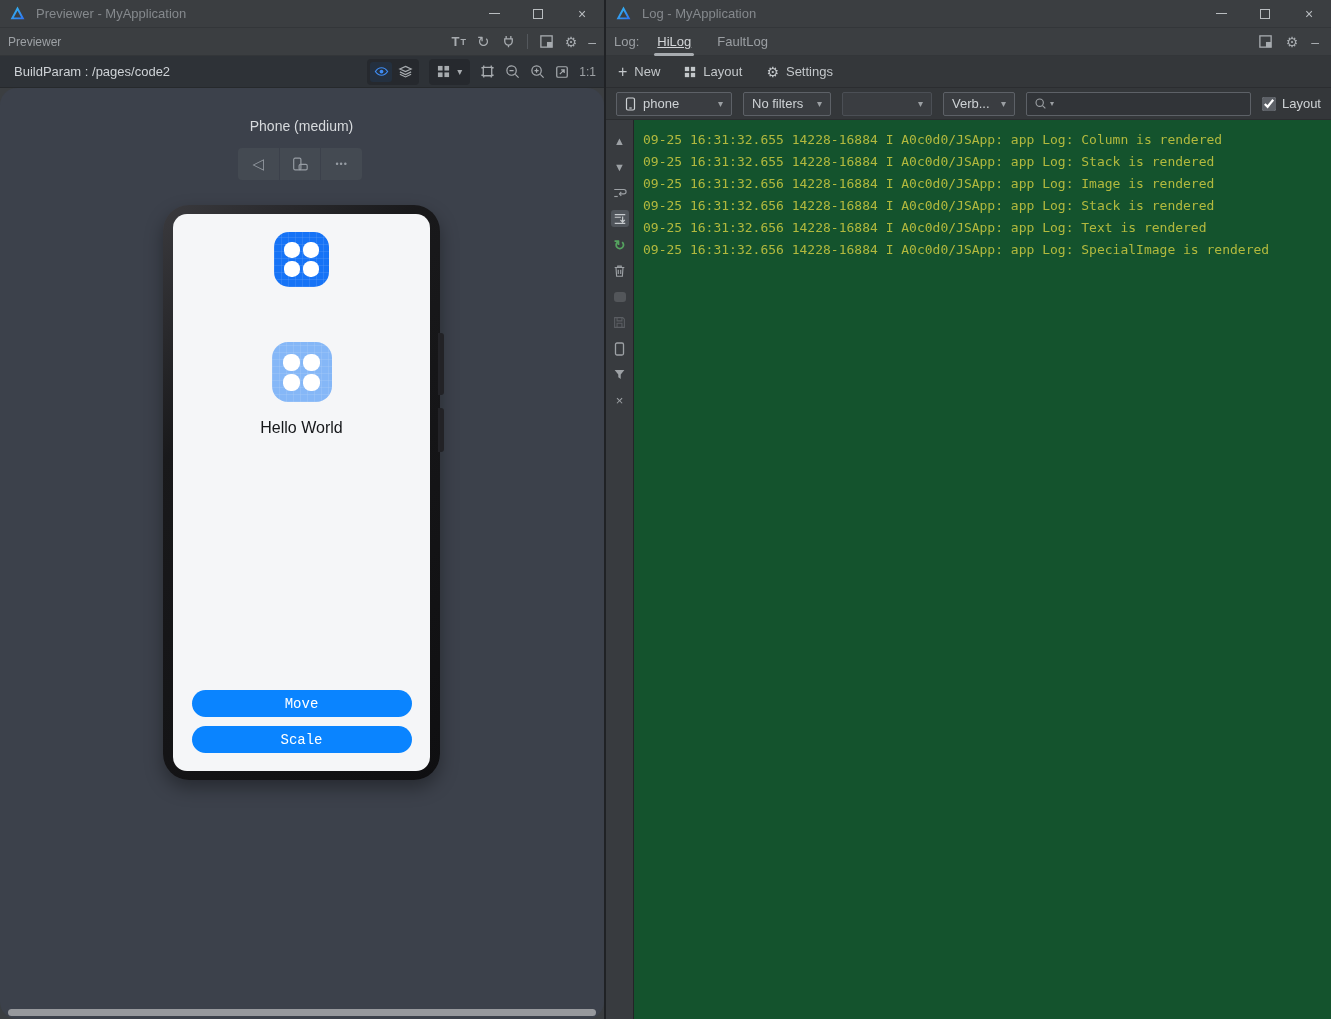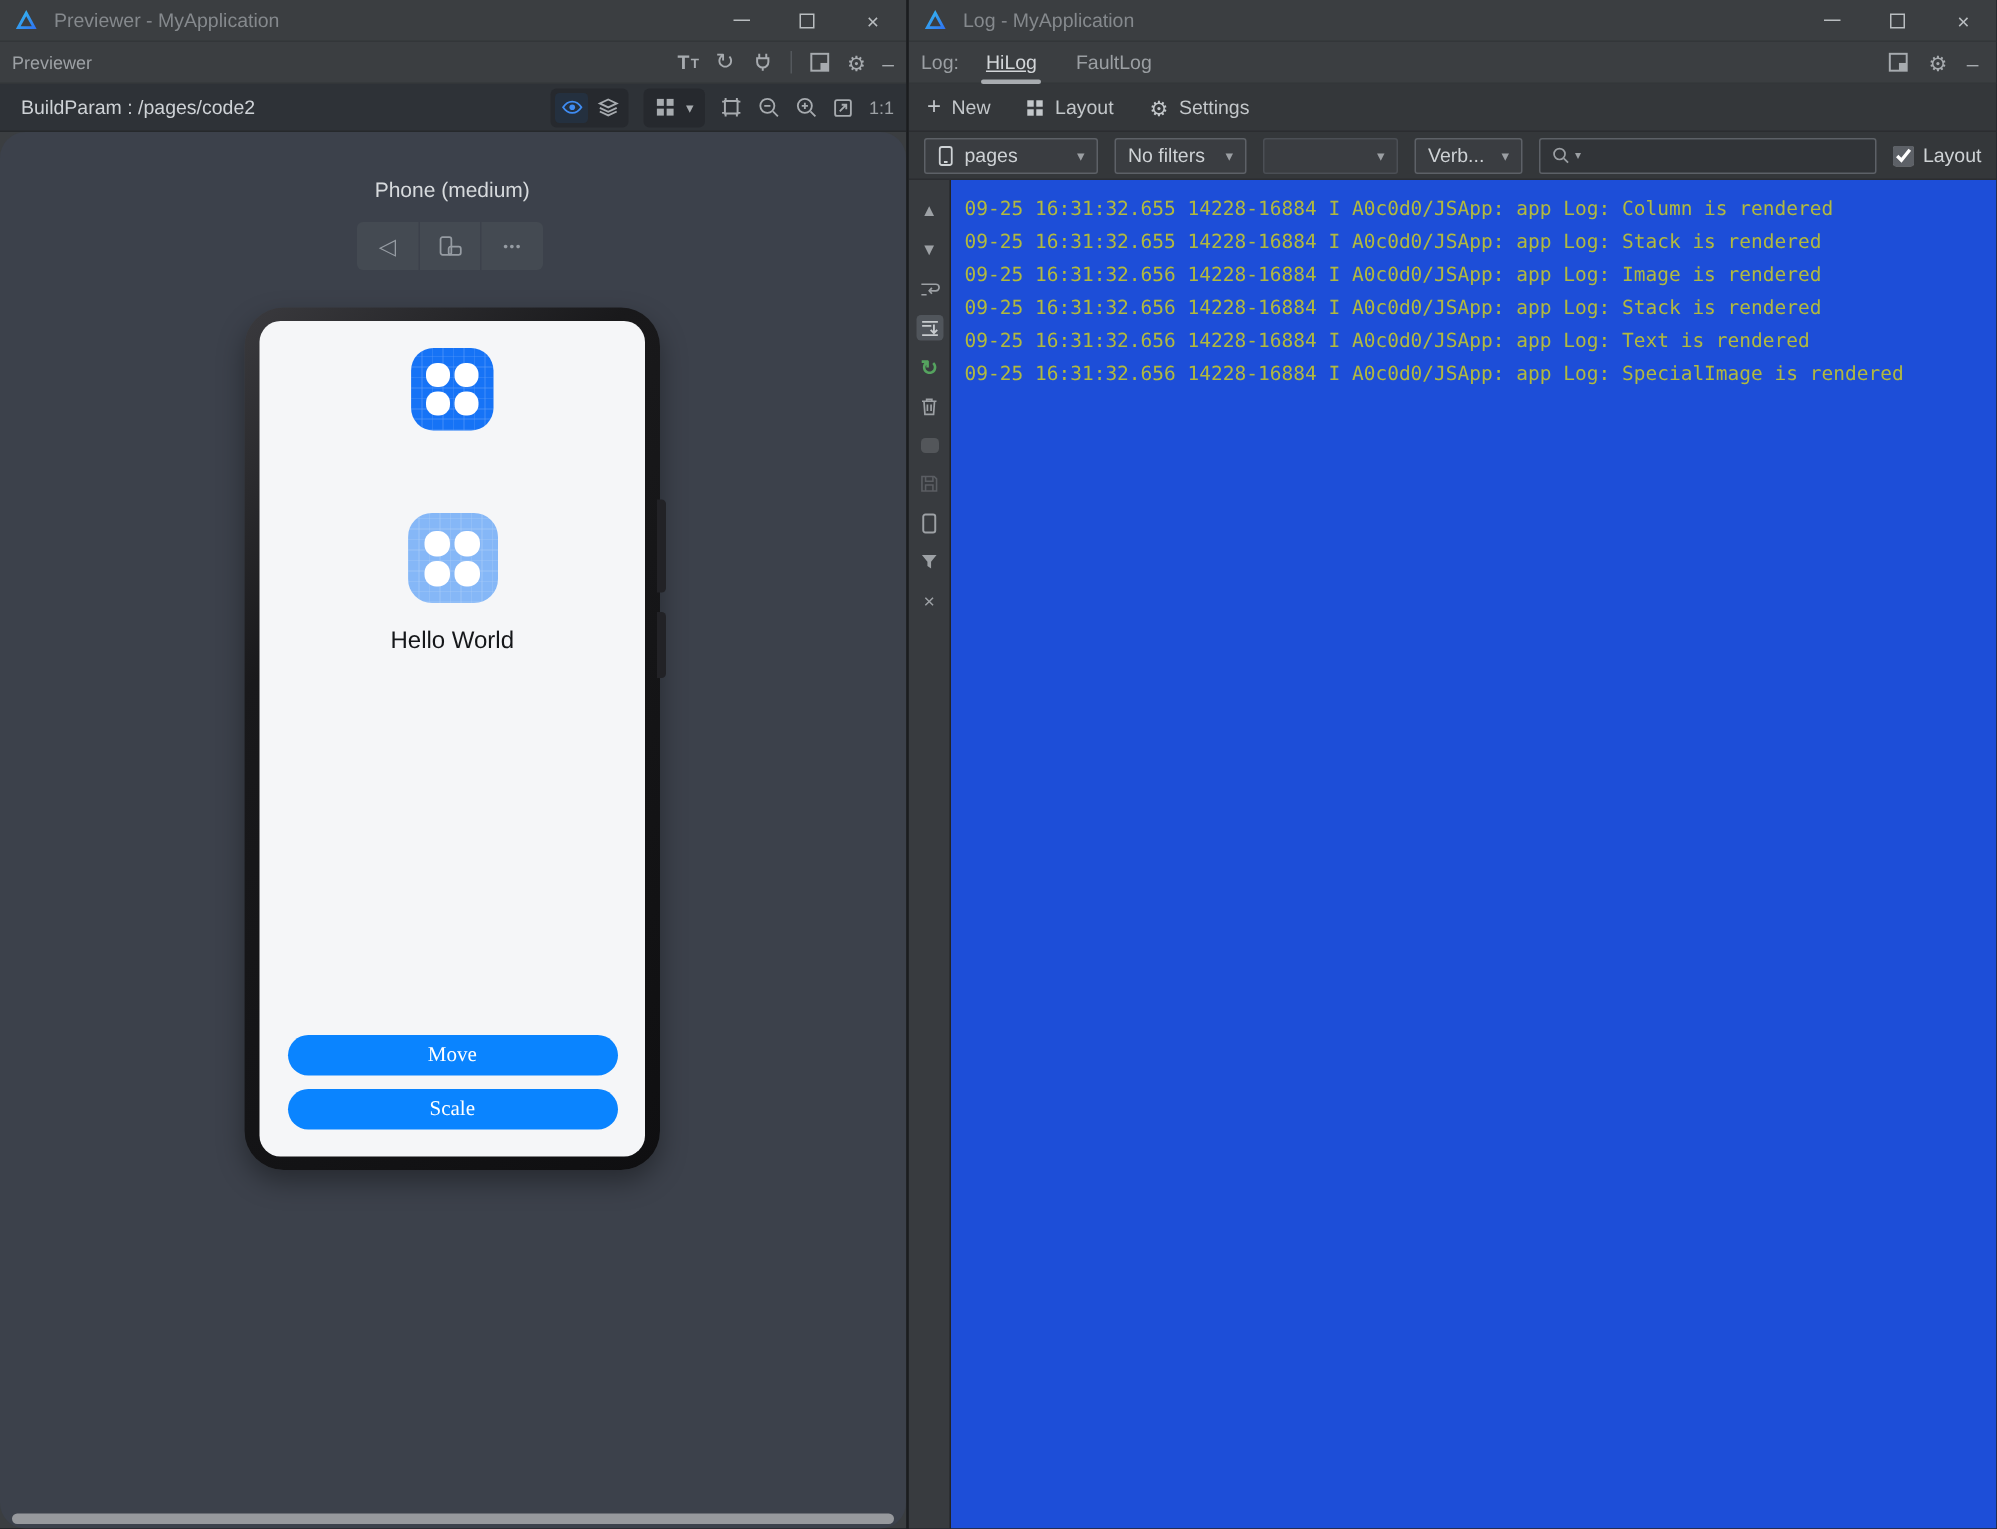"pages" span { text: pages -> phone }
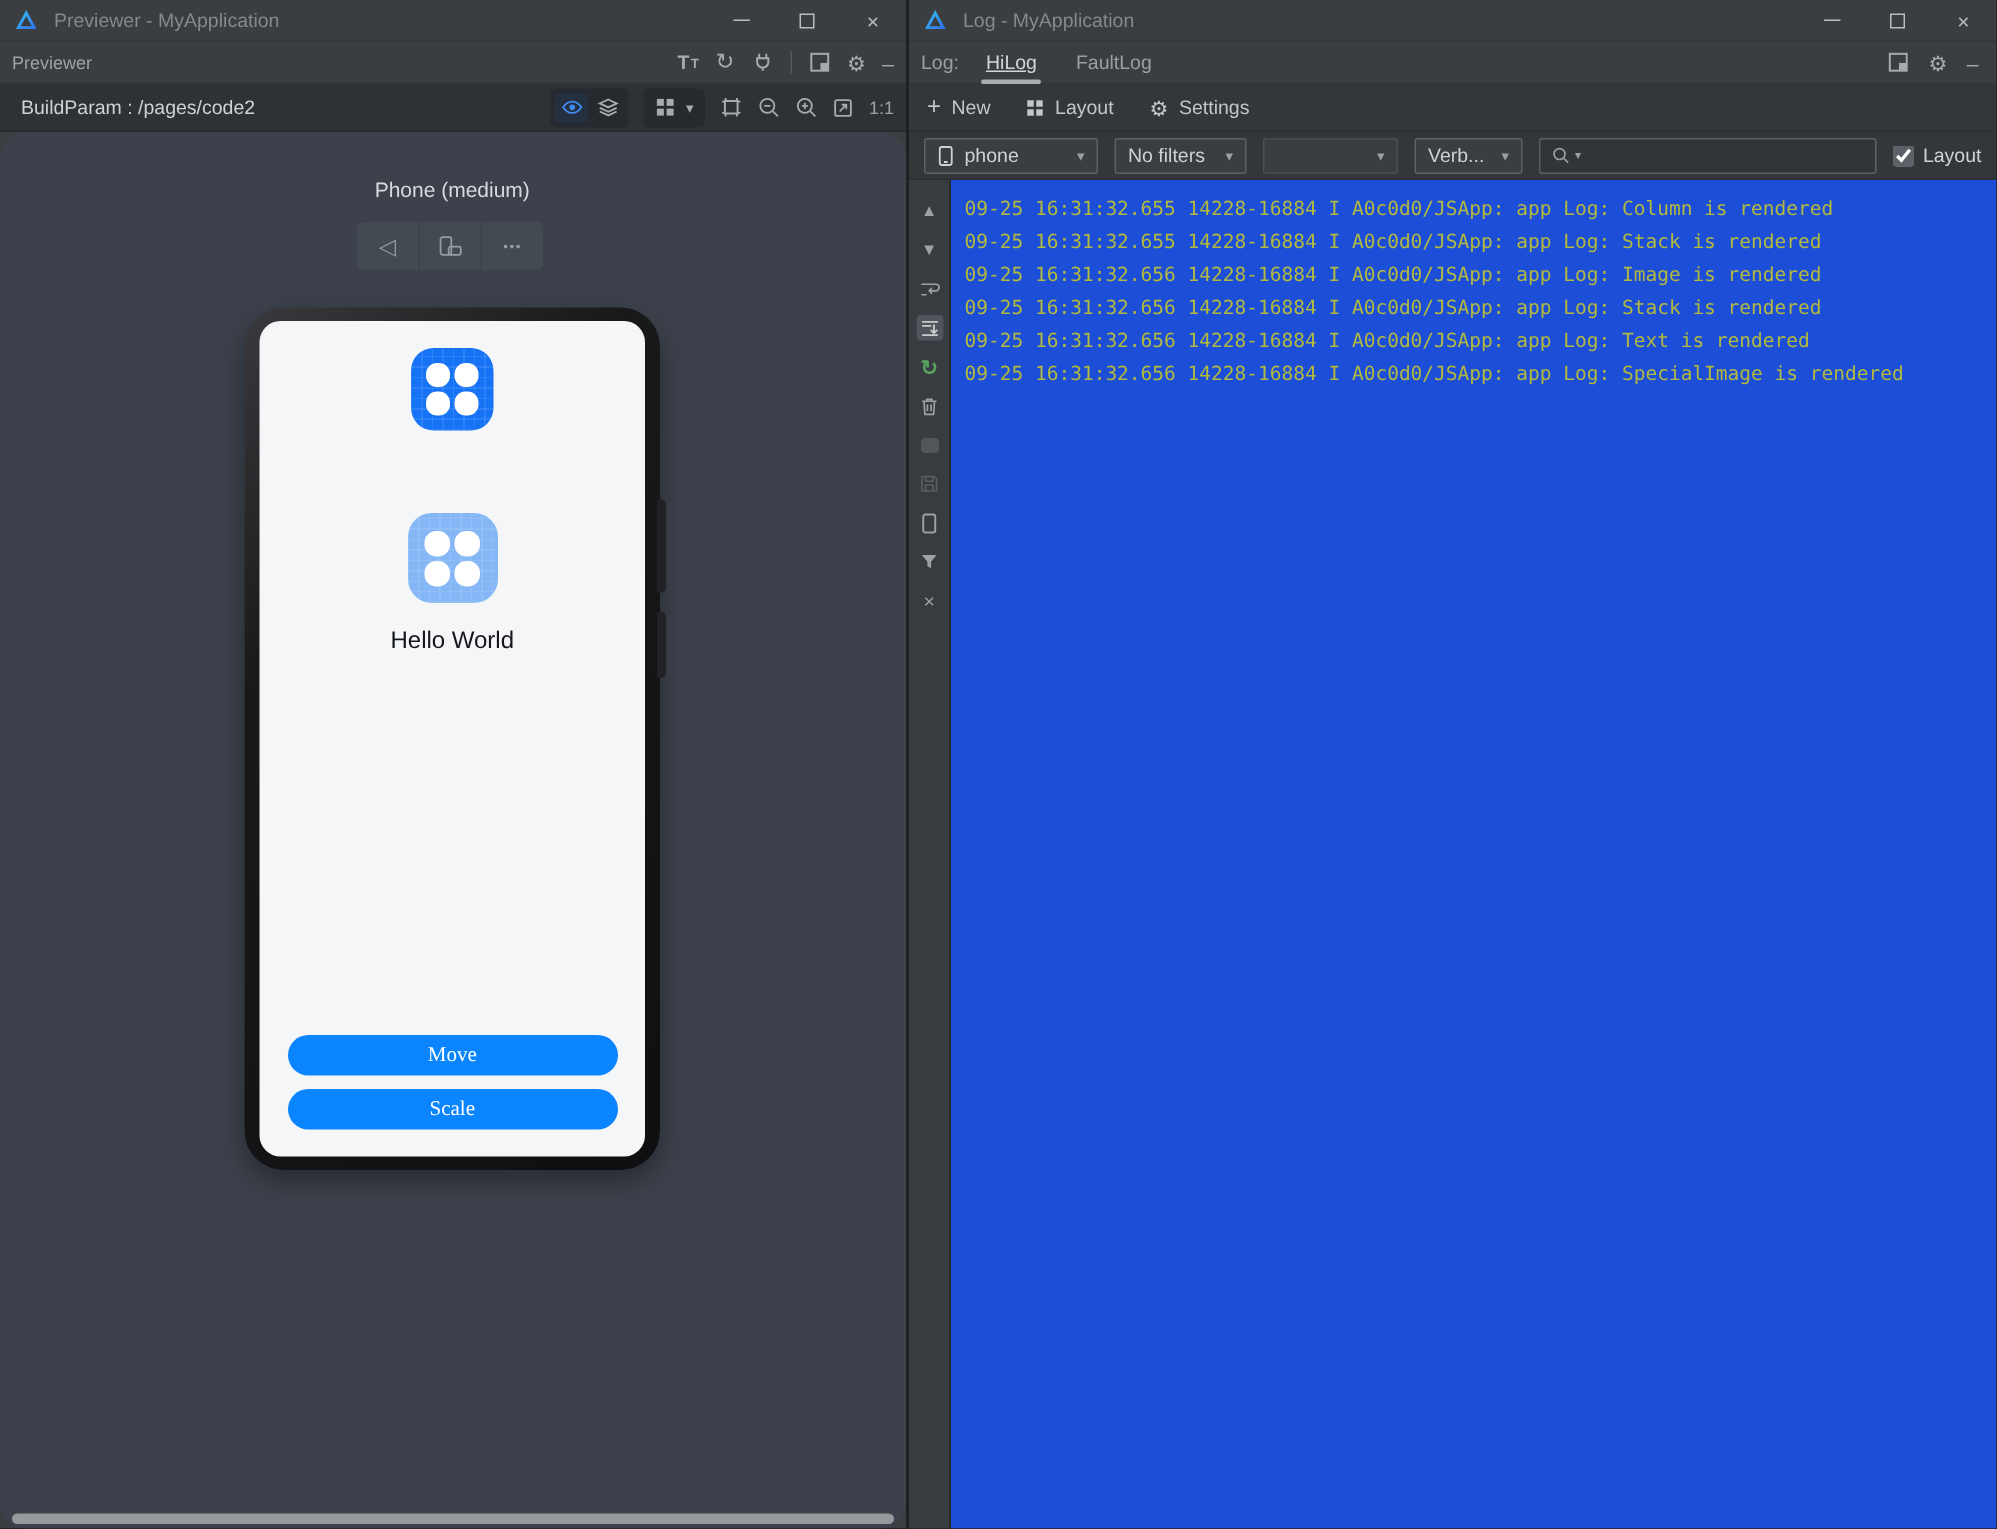"09-25 16:31:32.655 14228-16884 I" .logarea { background: #1d4ed8 -> #14532d }
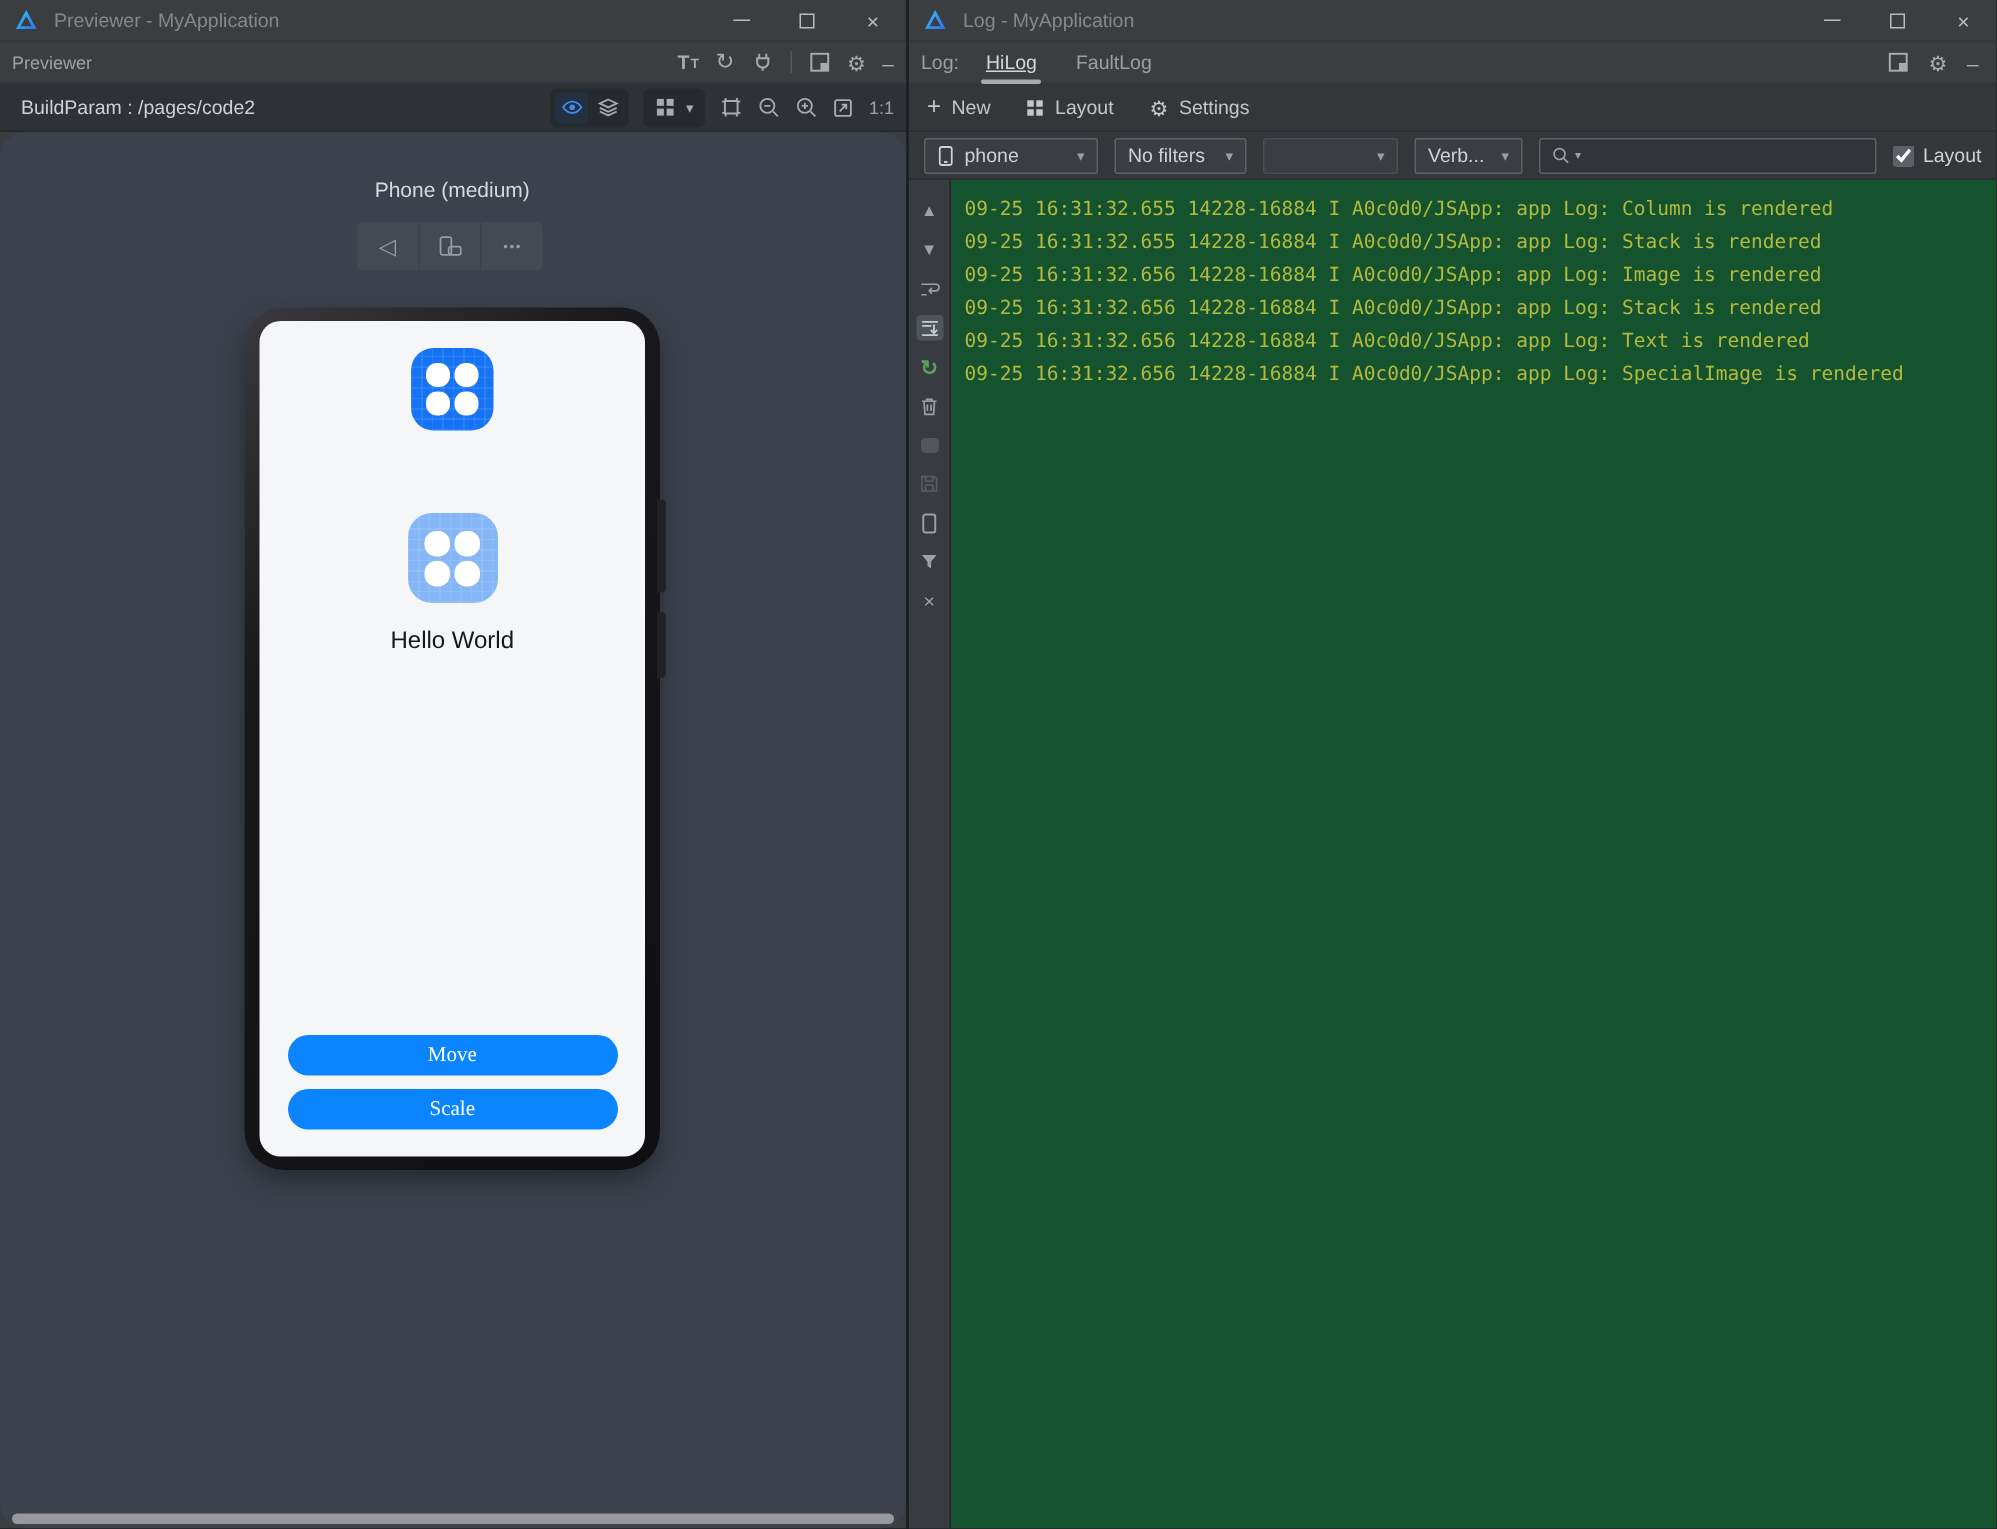"Move" .pillbtn { font-family: Liberation Serif, serif -> Liberation Mono, monospace }
